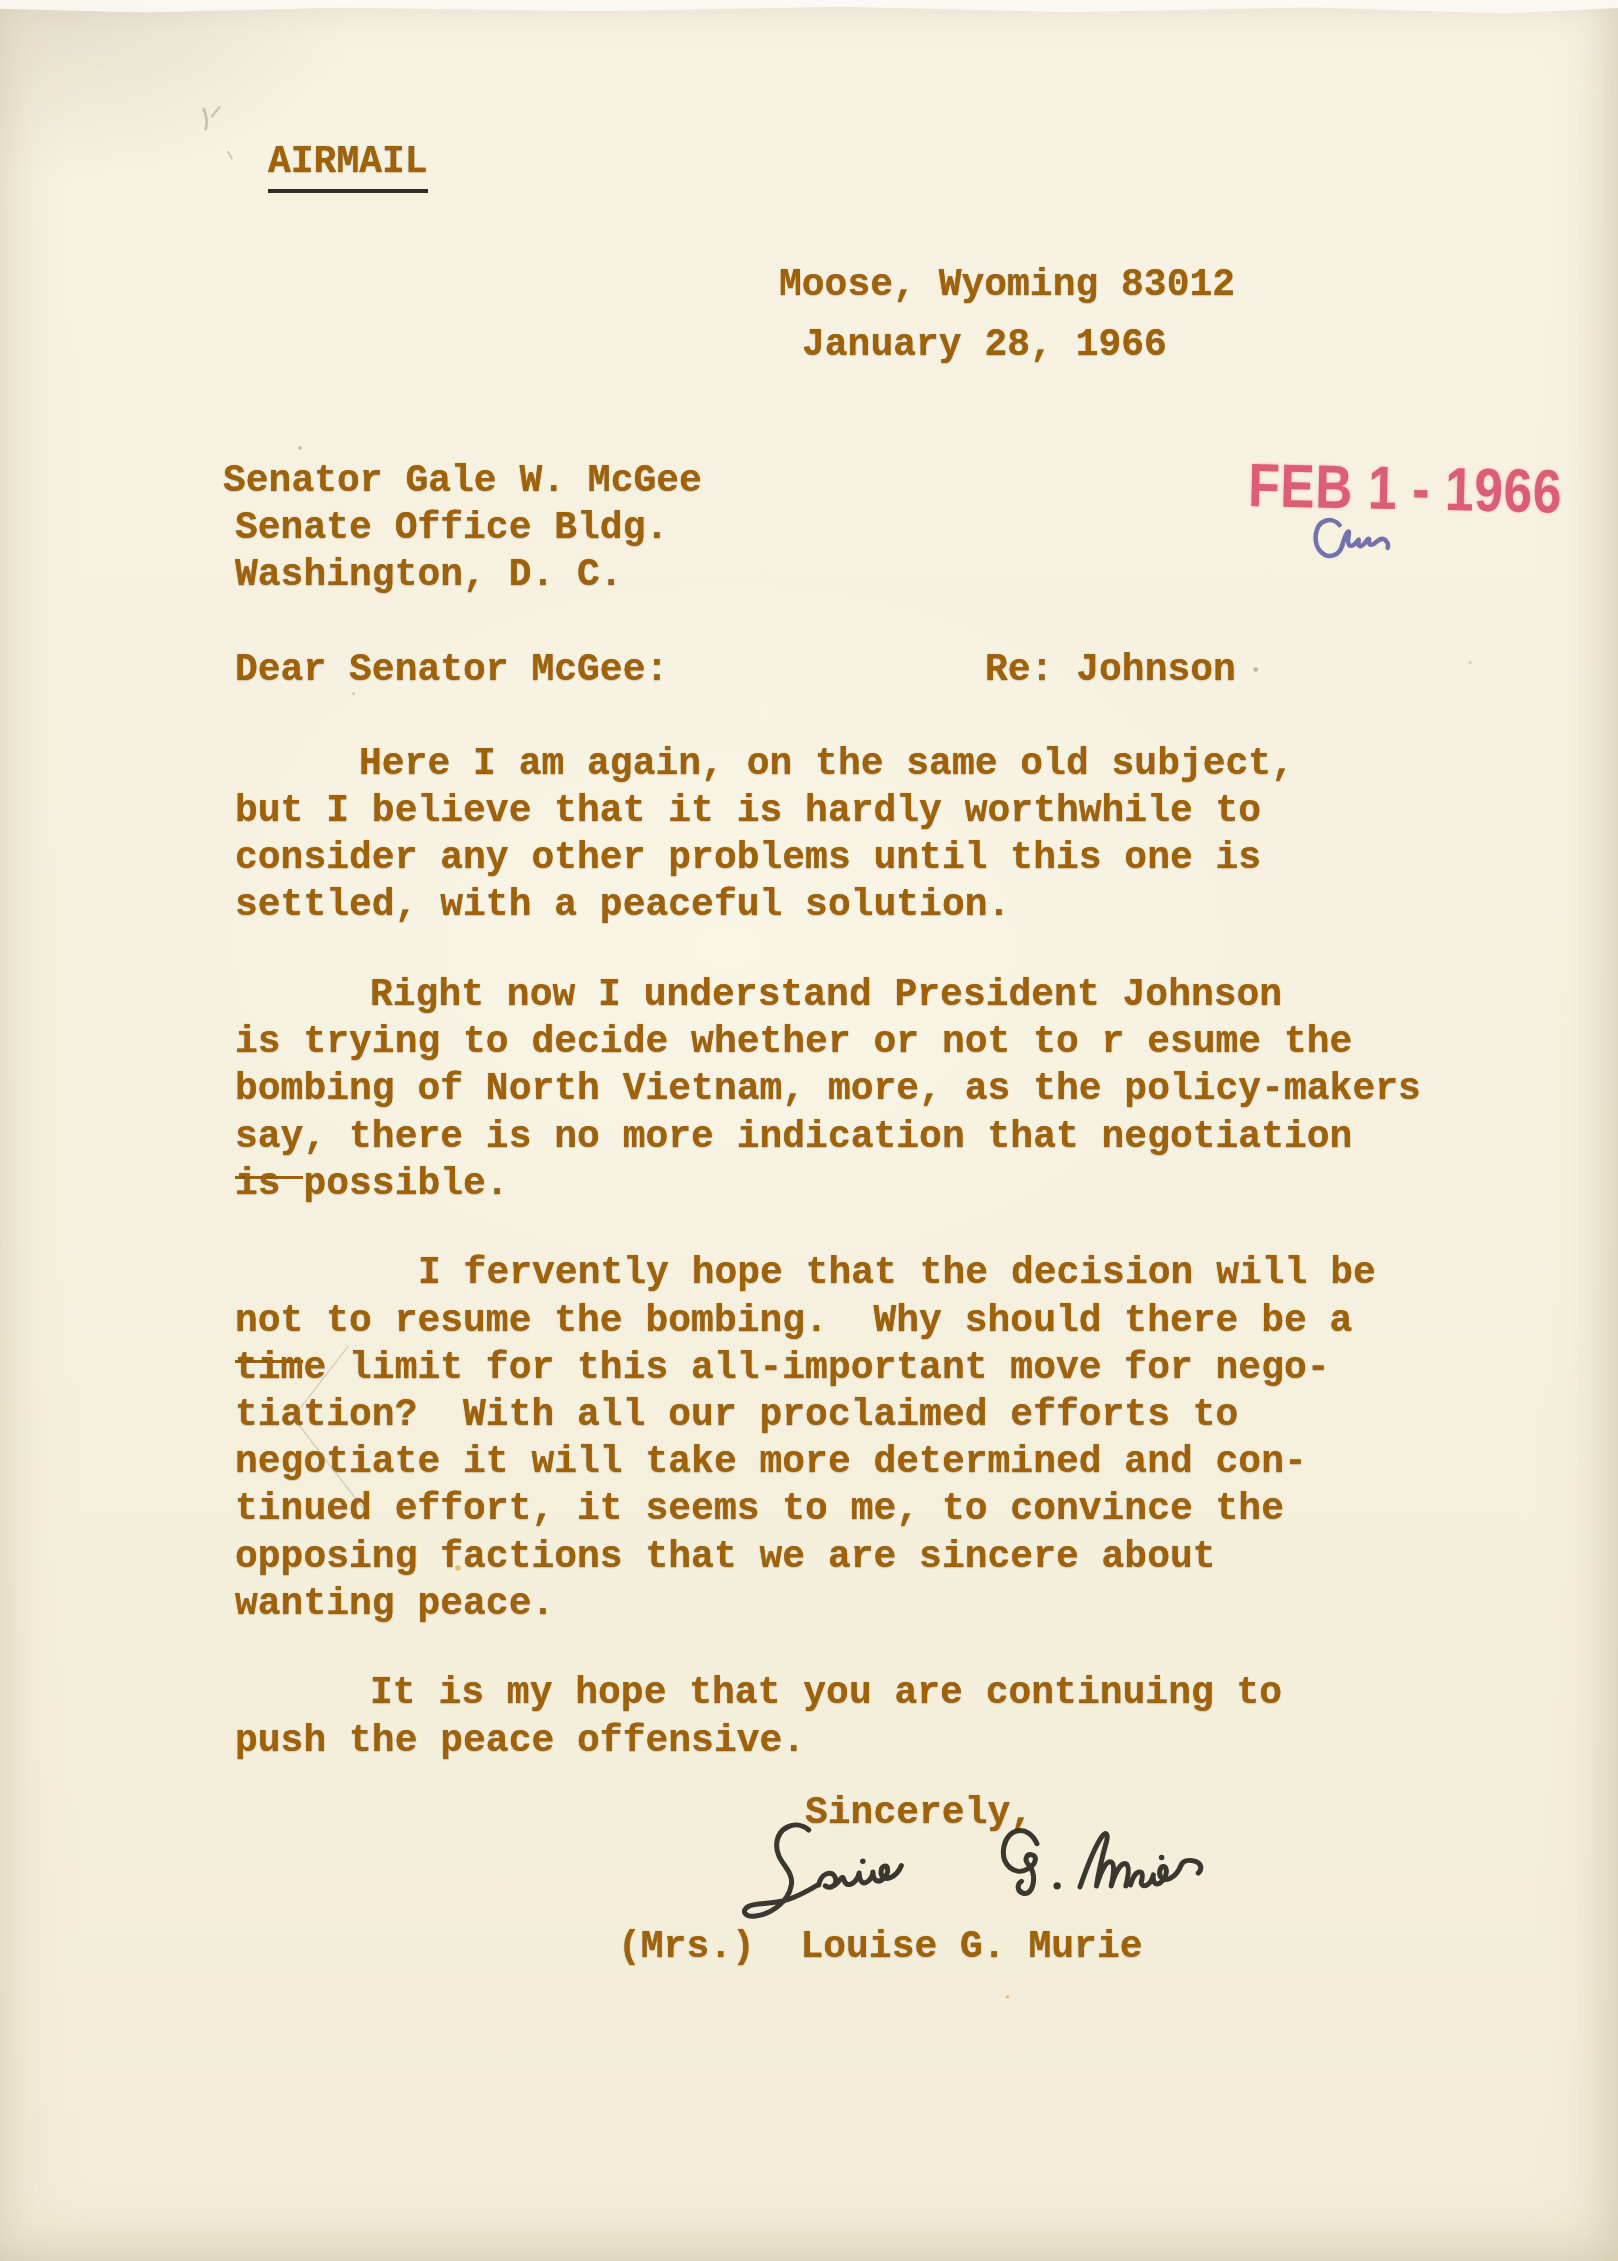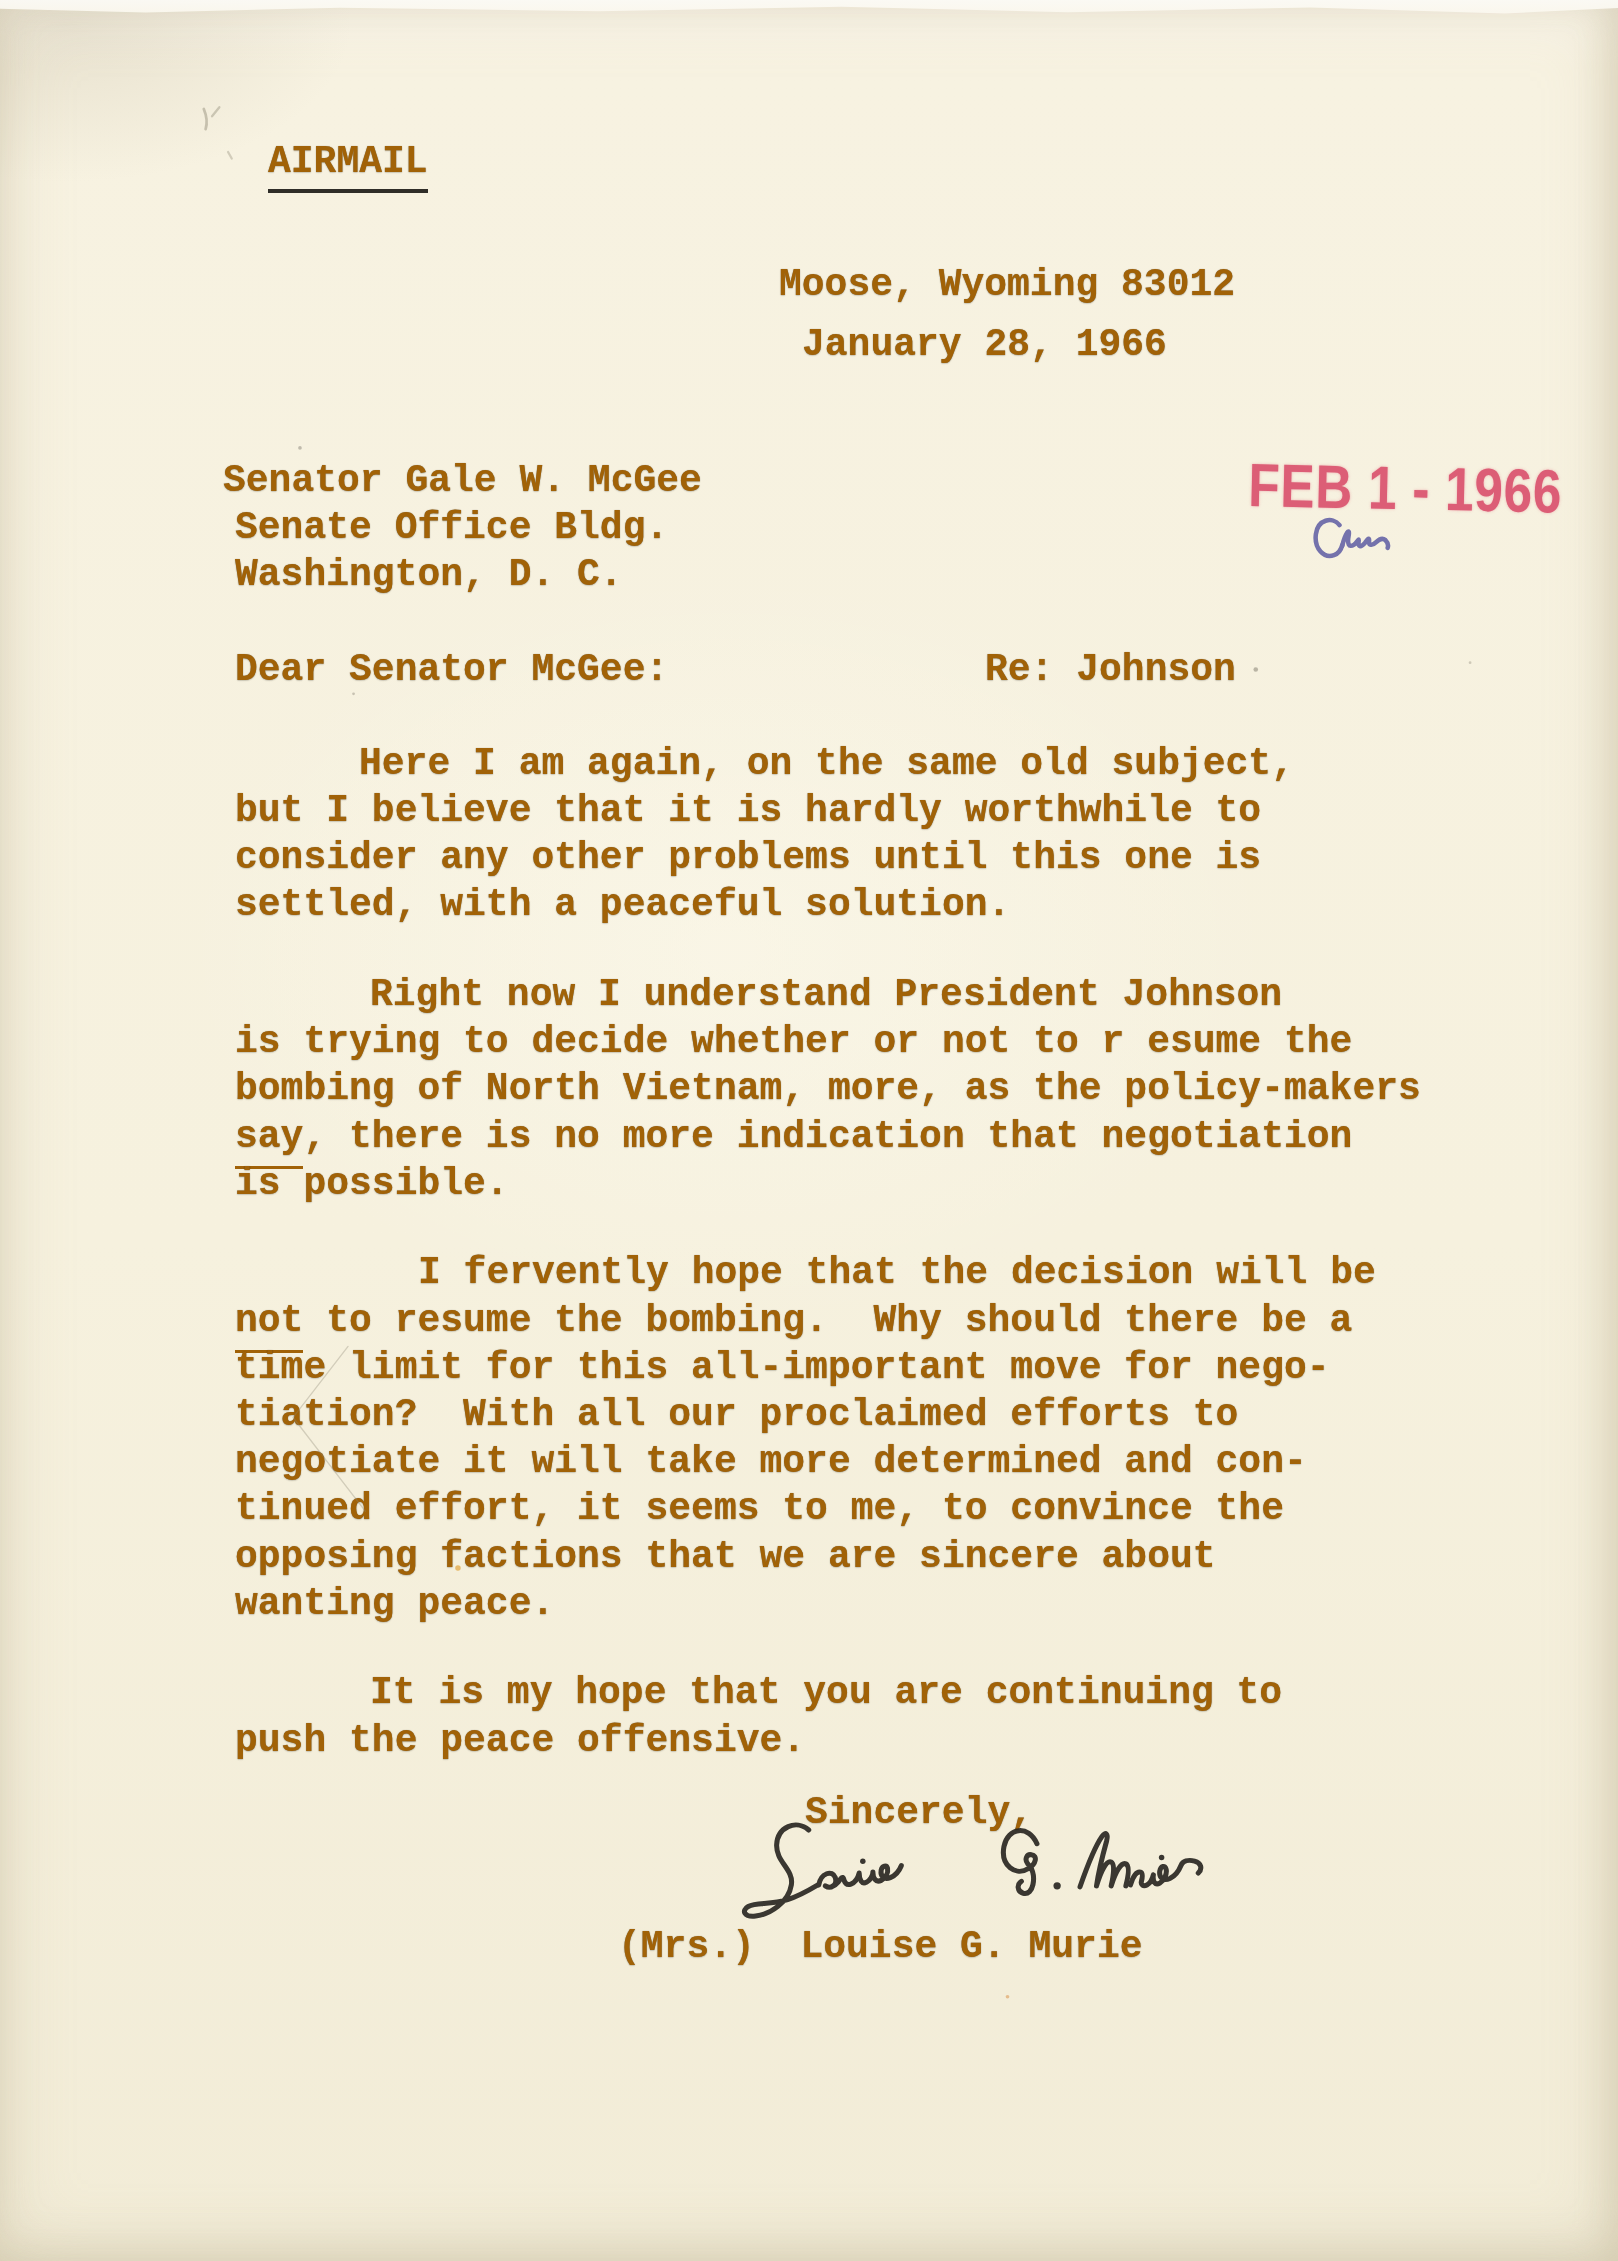"say" .u { padding-bottom: 8px -> 18px }
